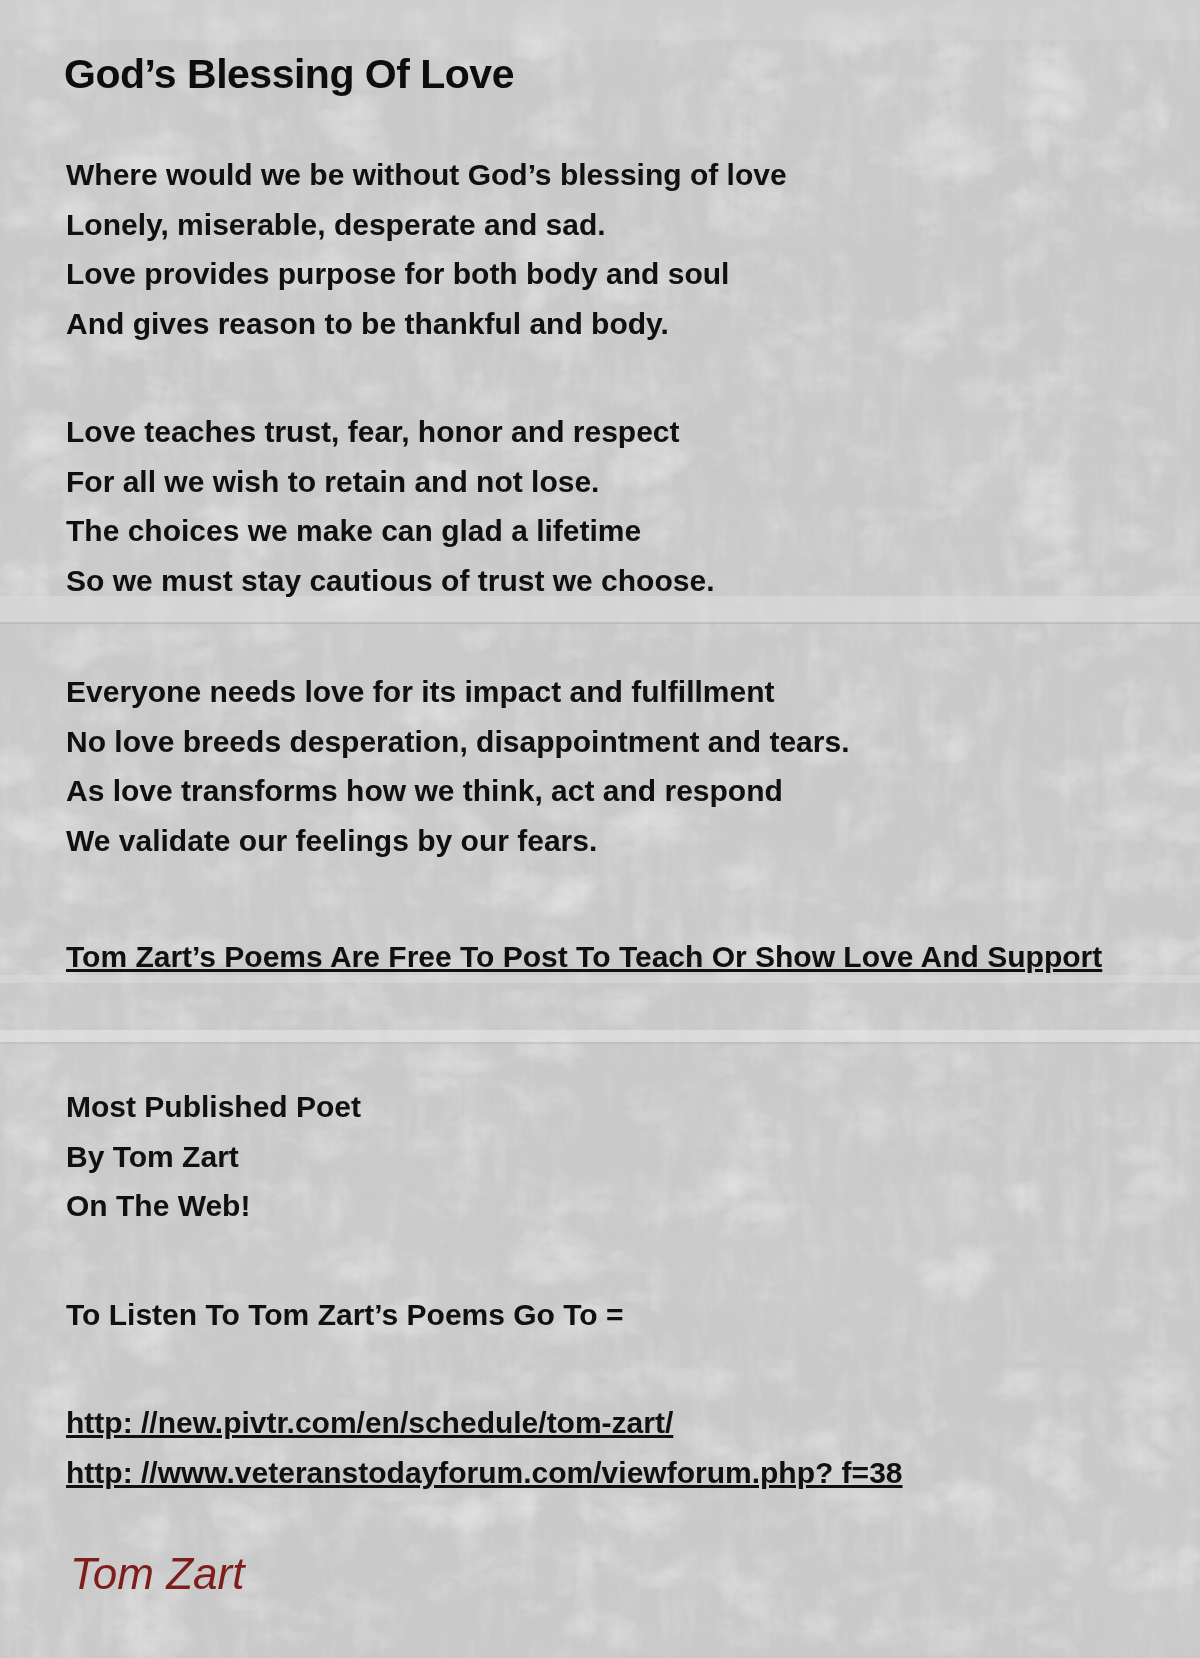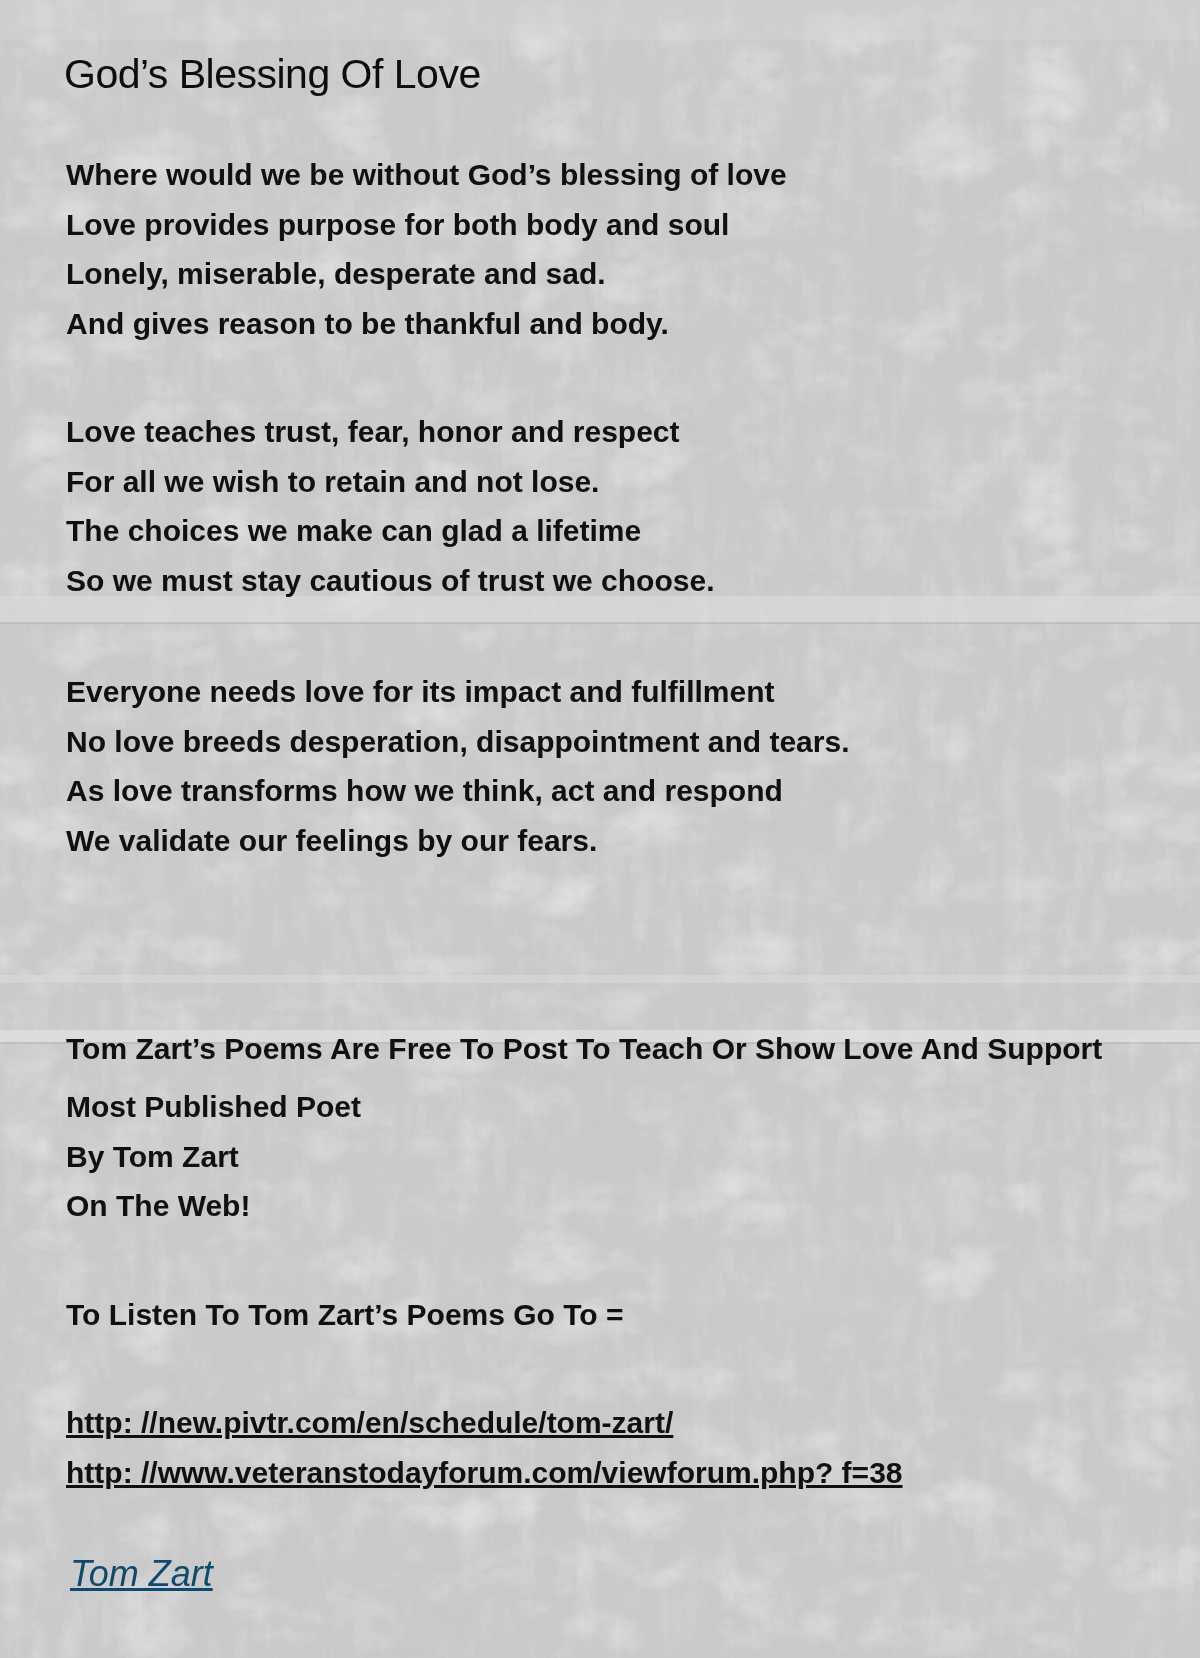"God’s Blessing Of Love" .poem-title { font-weight: normal -> bold }
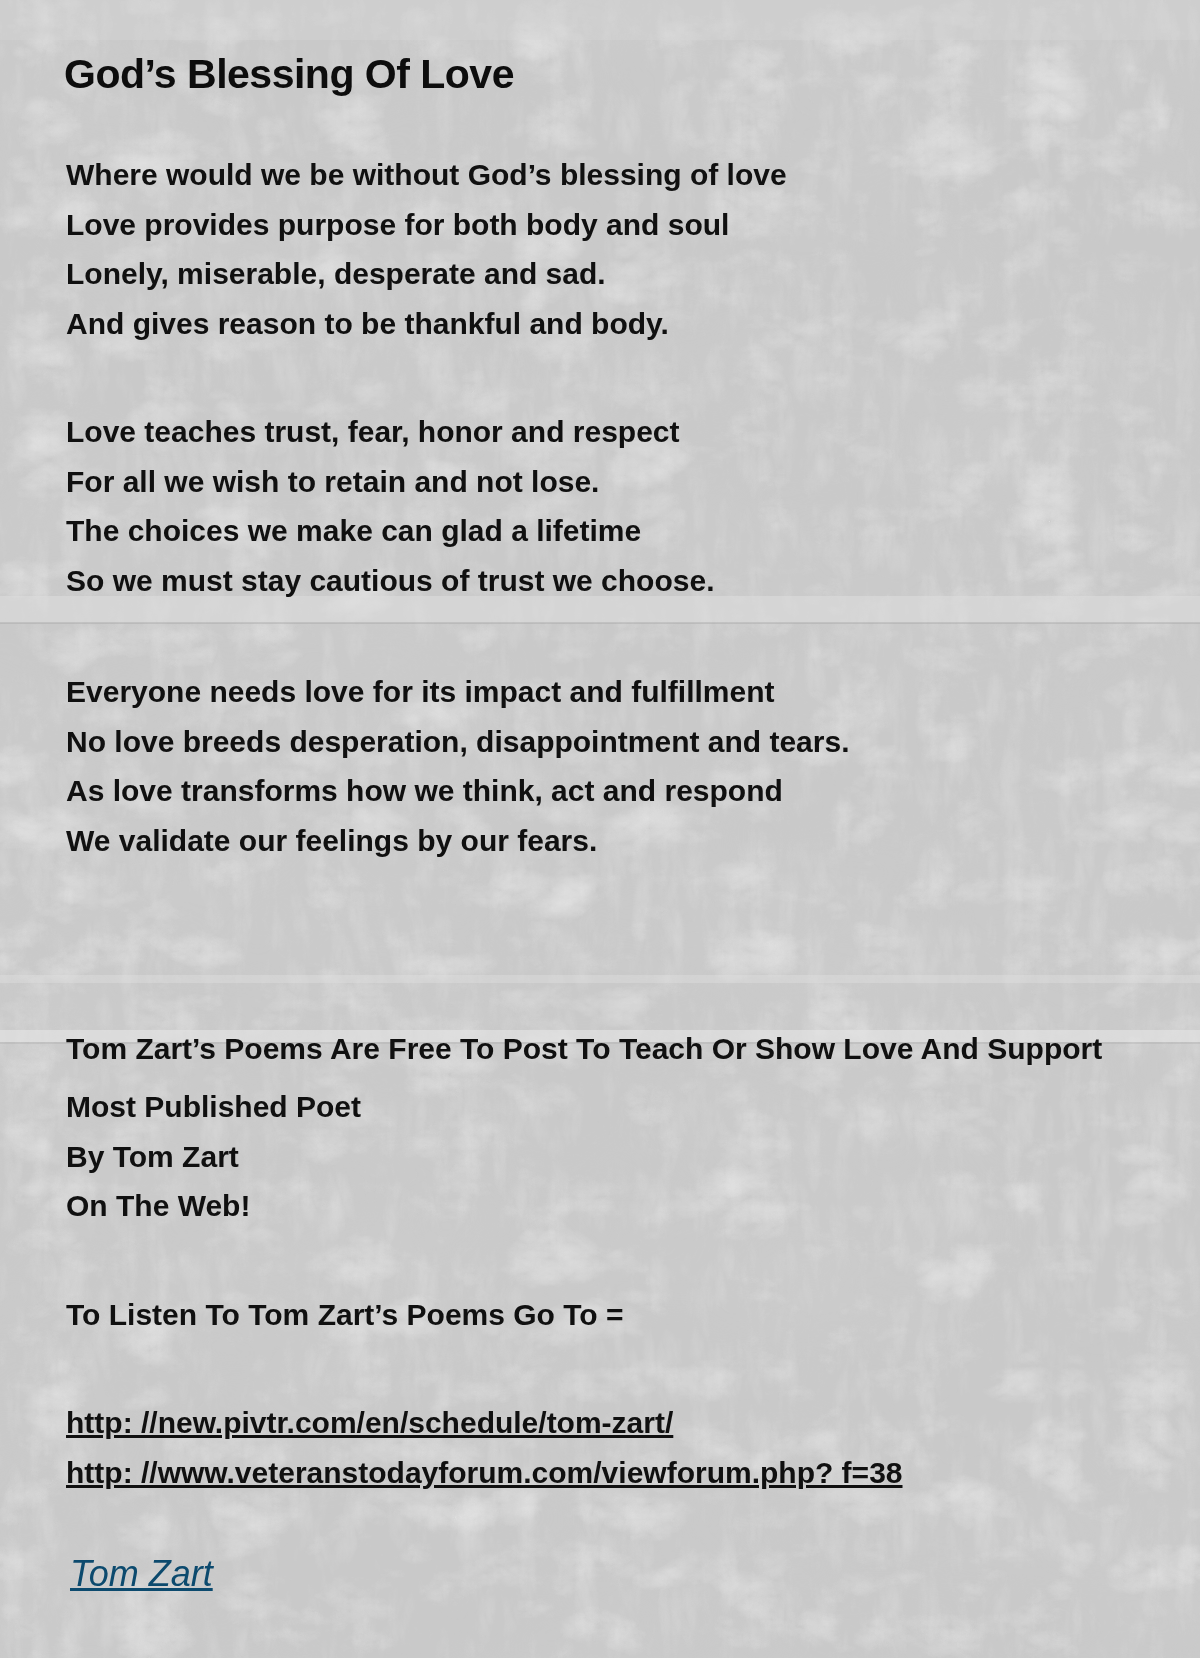"Love provides purpose for both" p { order: before "Lonely, miserable, desperate and sad." -> after "Lonely, miserable, desperate and sad." }
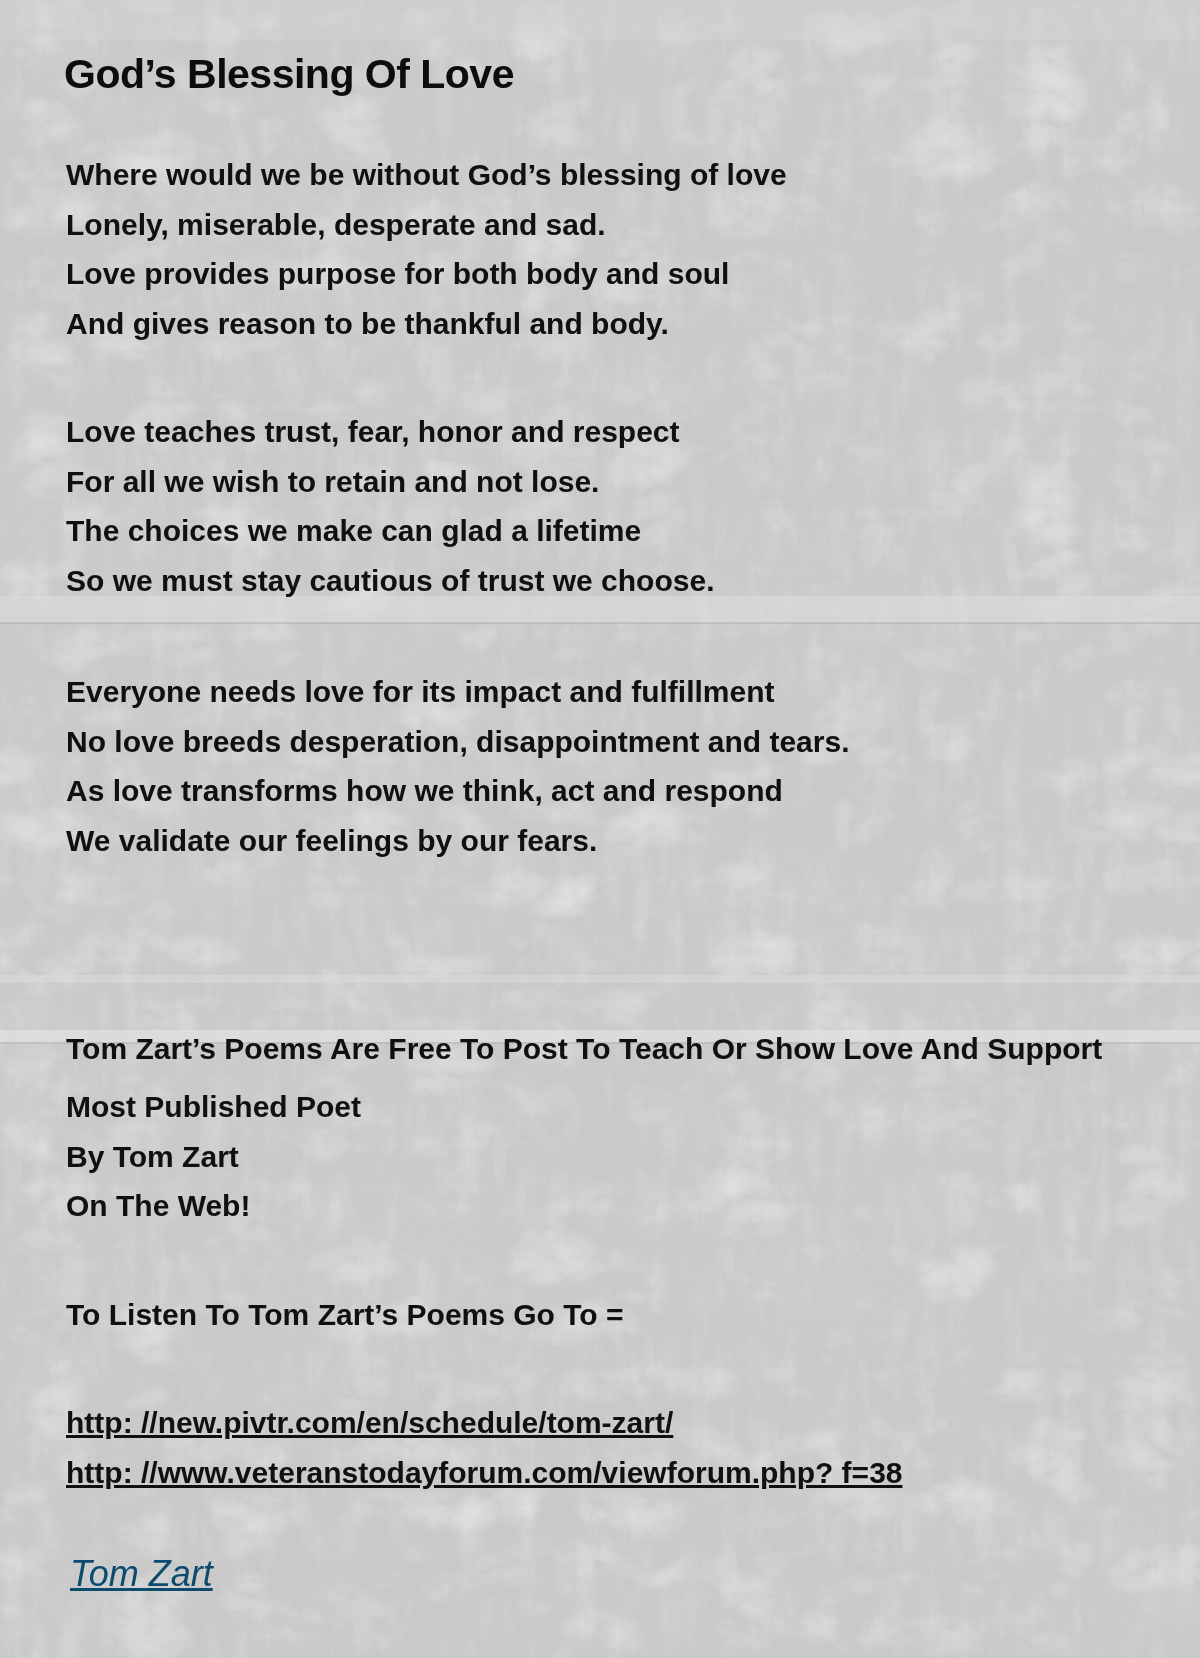"Tom Zart’s Poems Are Free" .notice-line { text-decoration: none -> underline; top: 1024px -> 932px }
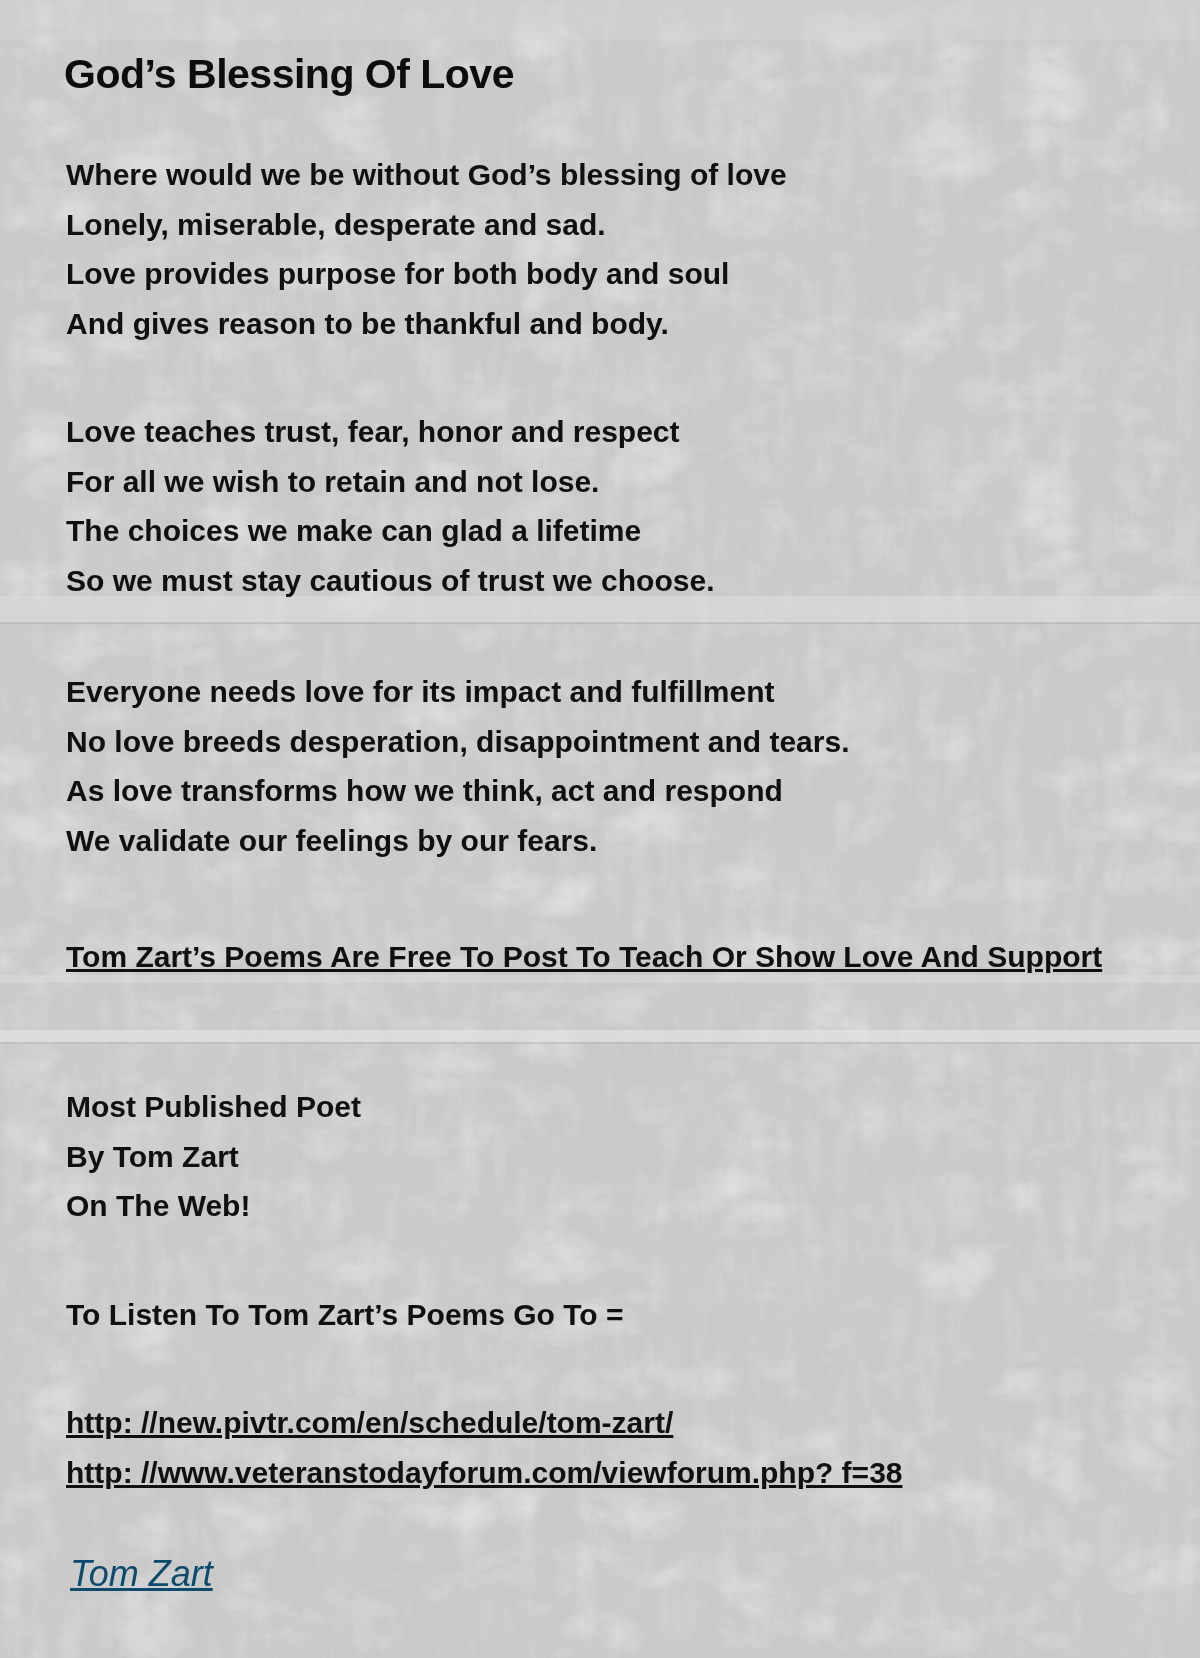"Tom Zart" .signature { color: #0c4a6e -> #7f1d1d; font-size: 36px -> 44px; text-decoration: underline -> none }
